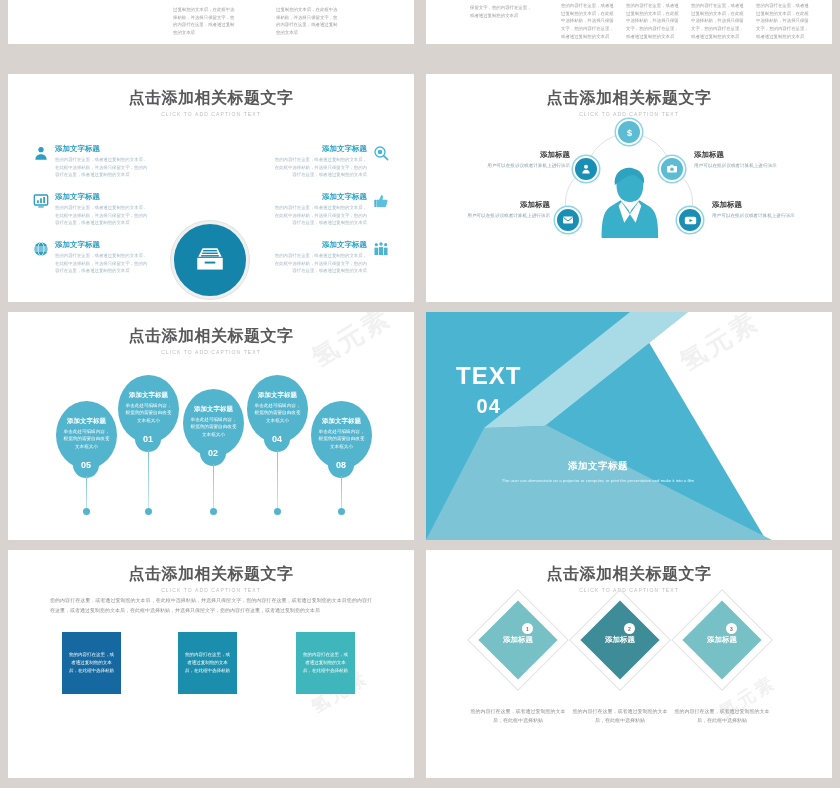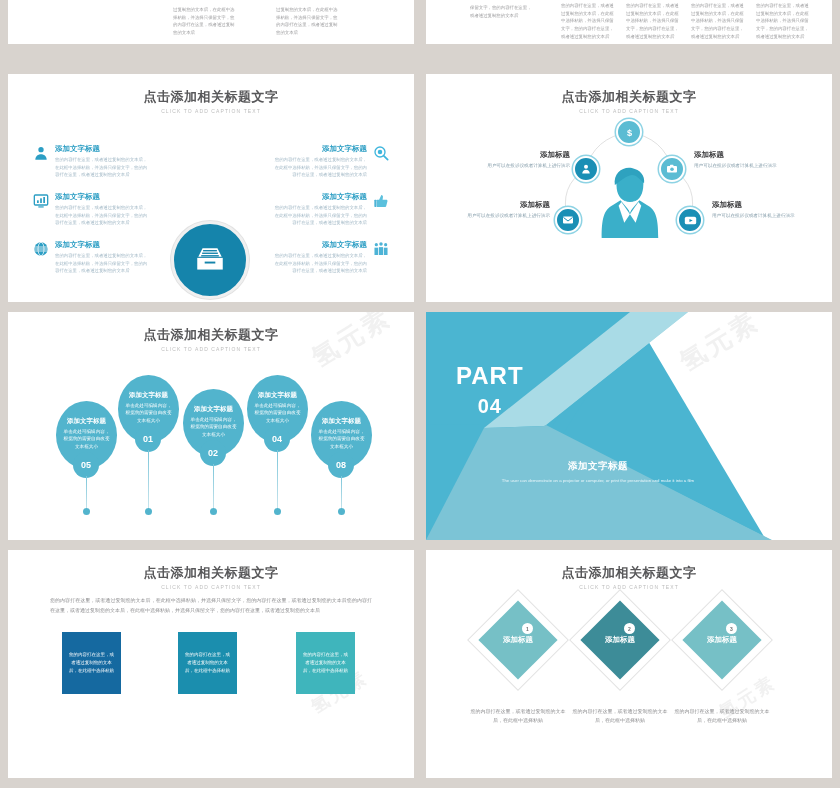"点击添加相关标题文字" .sl-title .cn { font-size: 13px -> 16px }
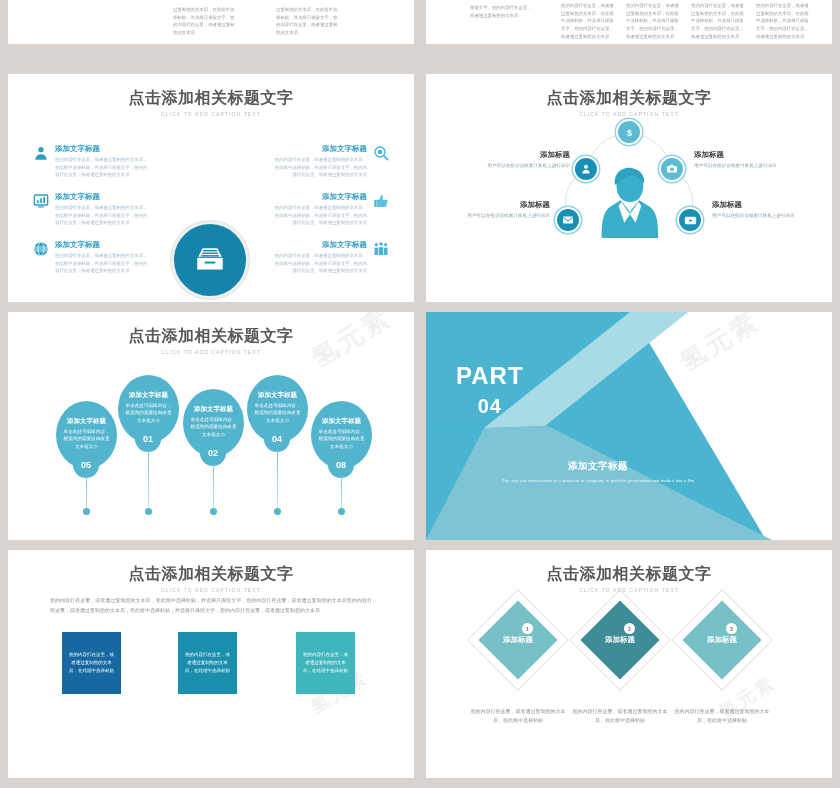"PART" div.pw { text: PART -> TEXT }
